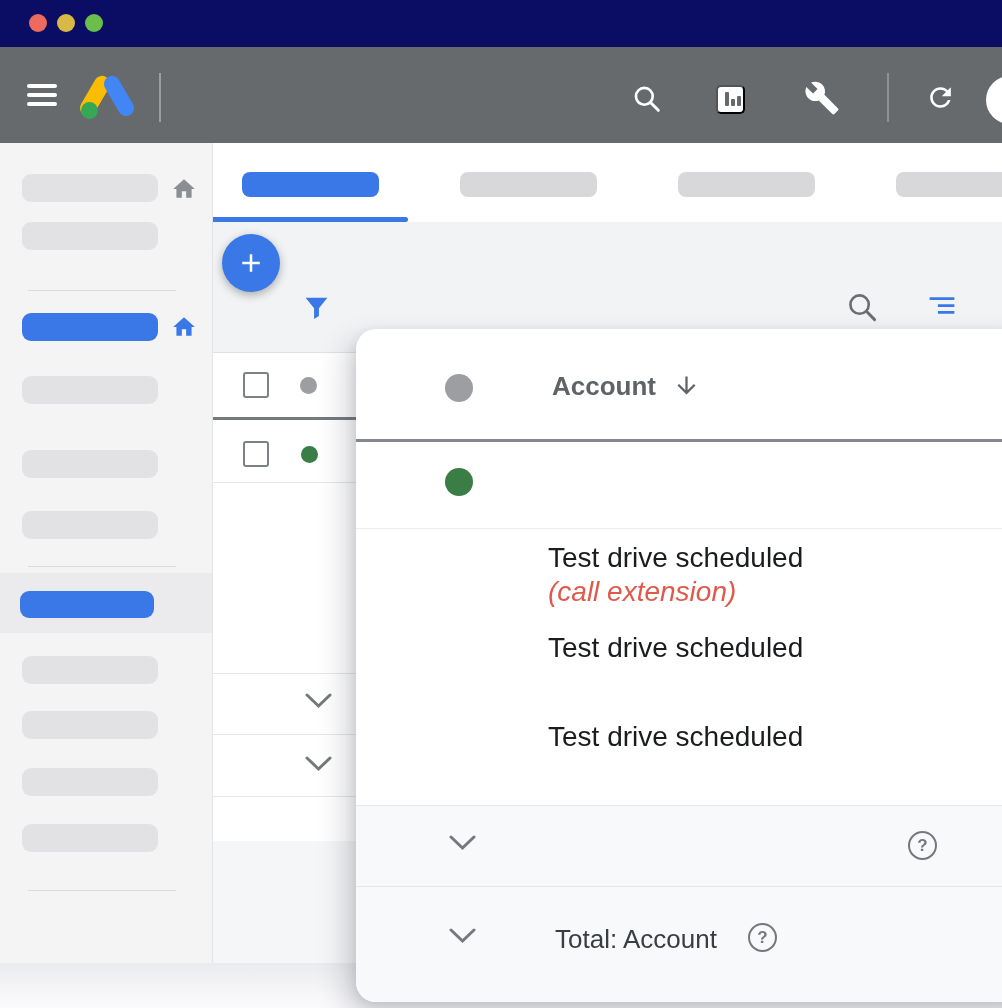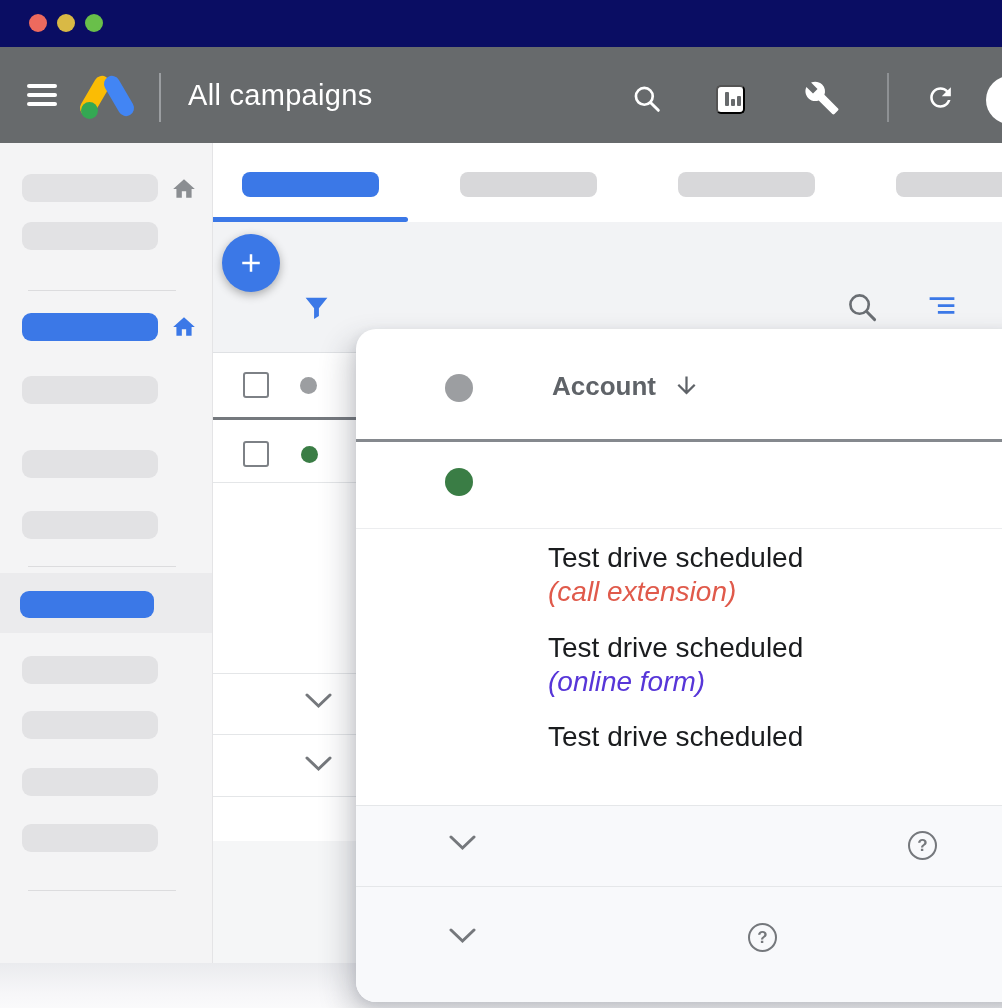"All campaigns" div.appbar-title { html: <div>All campaigns</div> -> none }
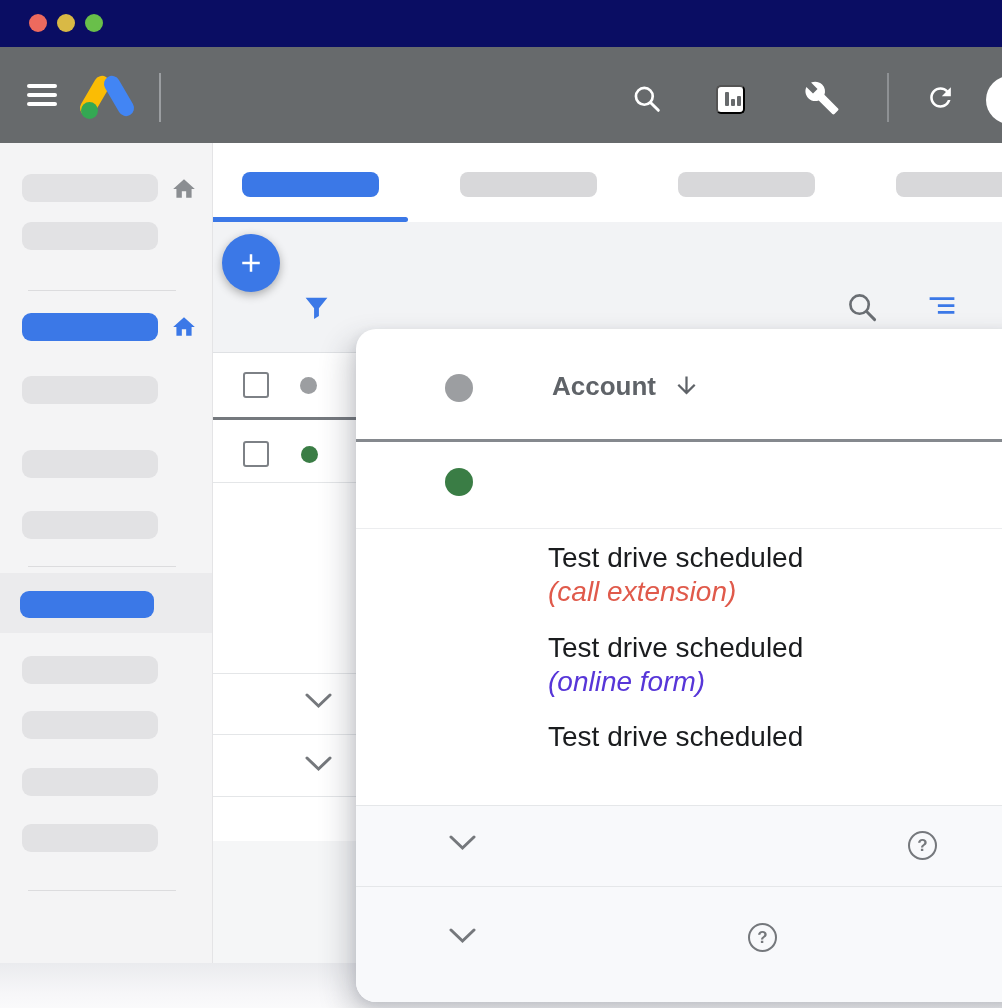"(online form)" span.sub { html: <span>(online form)</span> -> none }
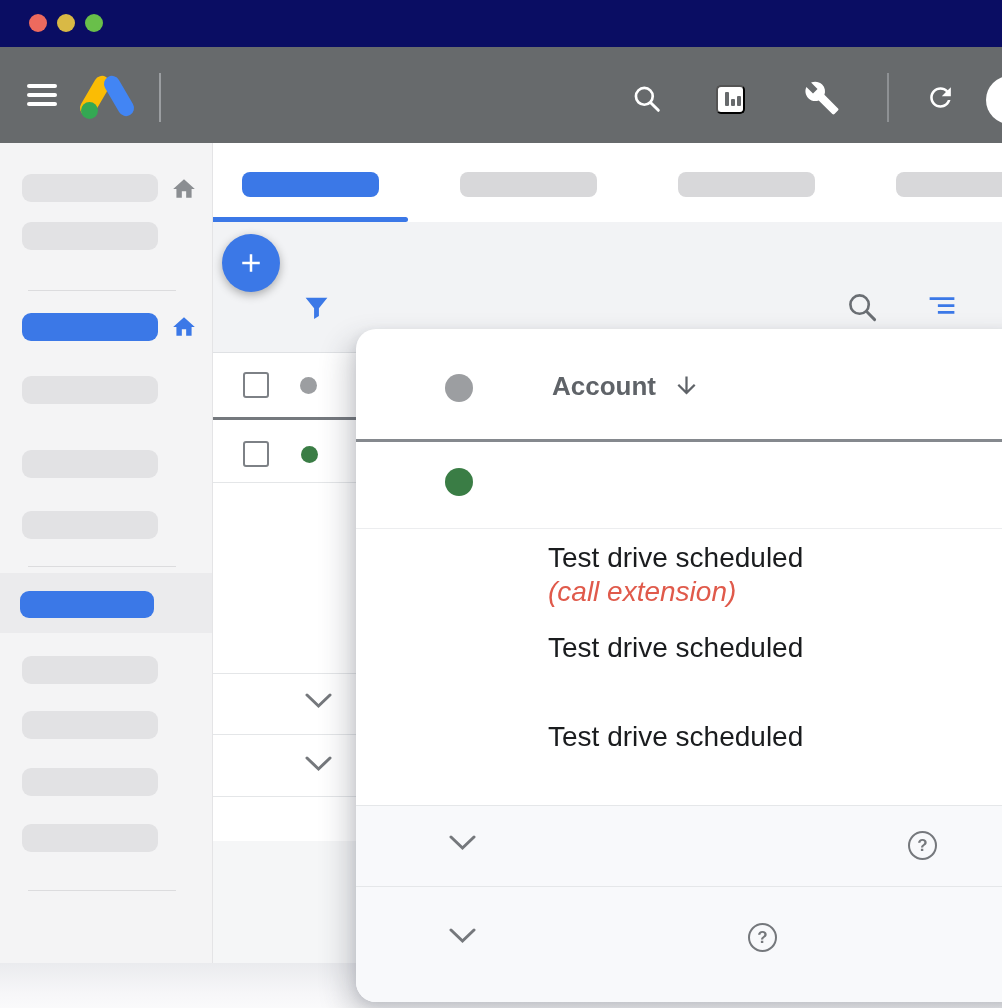"Total: Account" div.tot-label { html: none -> <div>Total: Account</div> }
